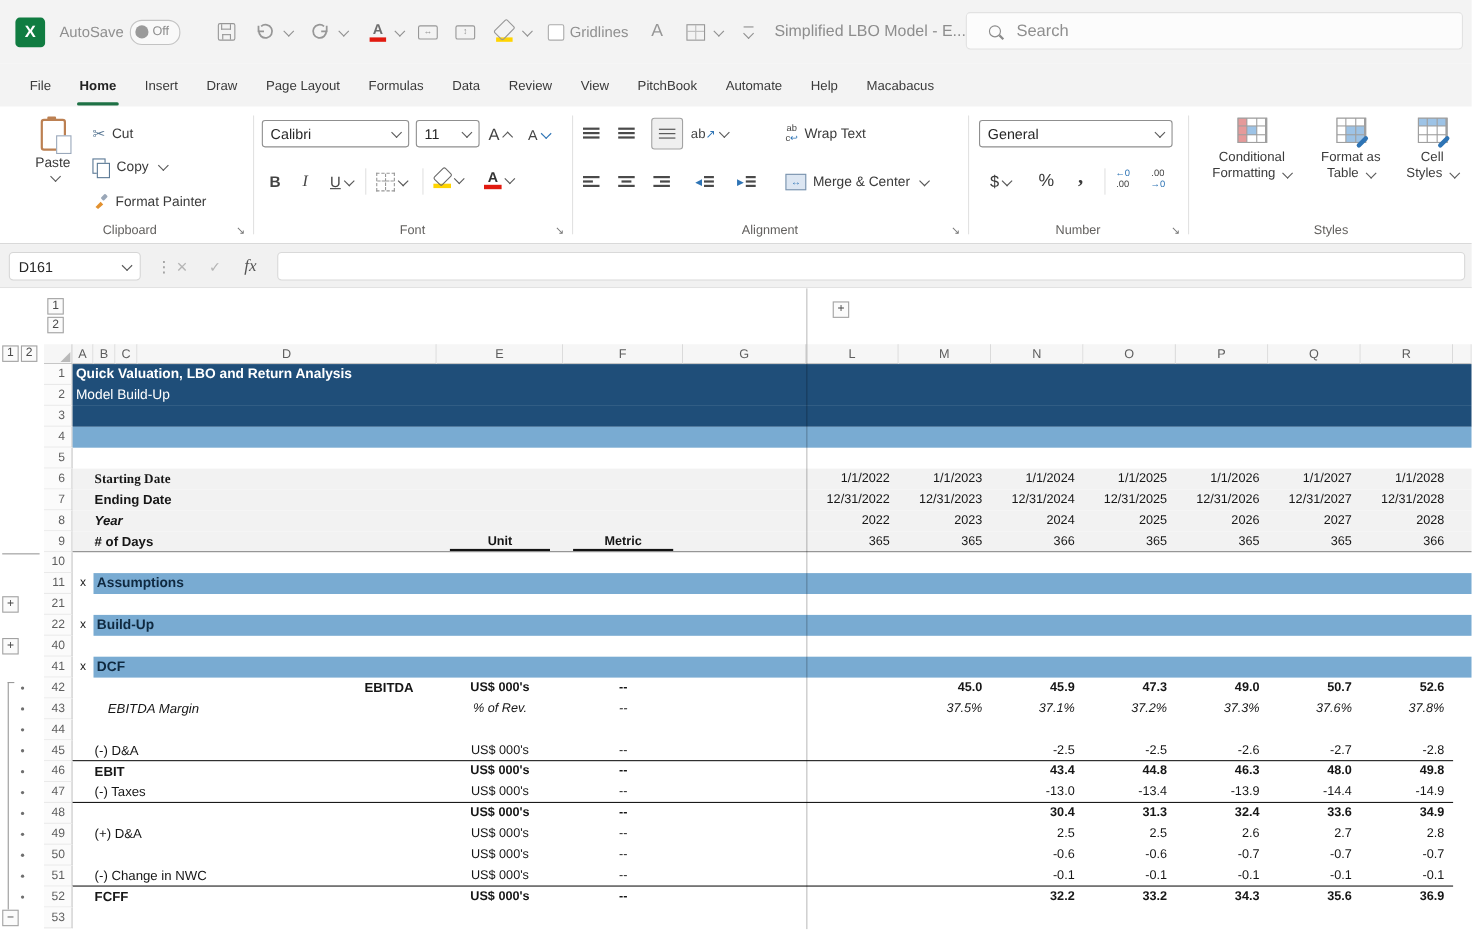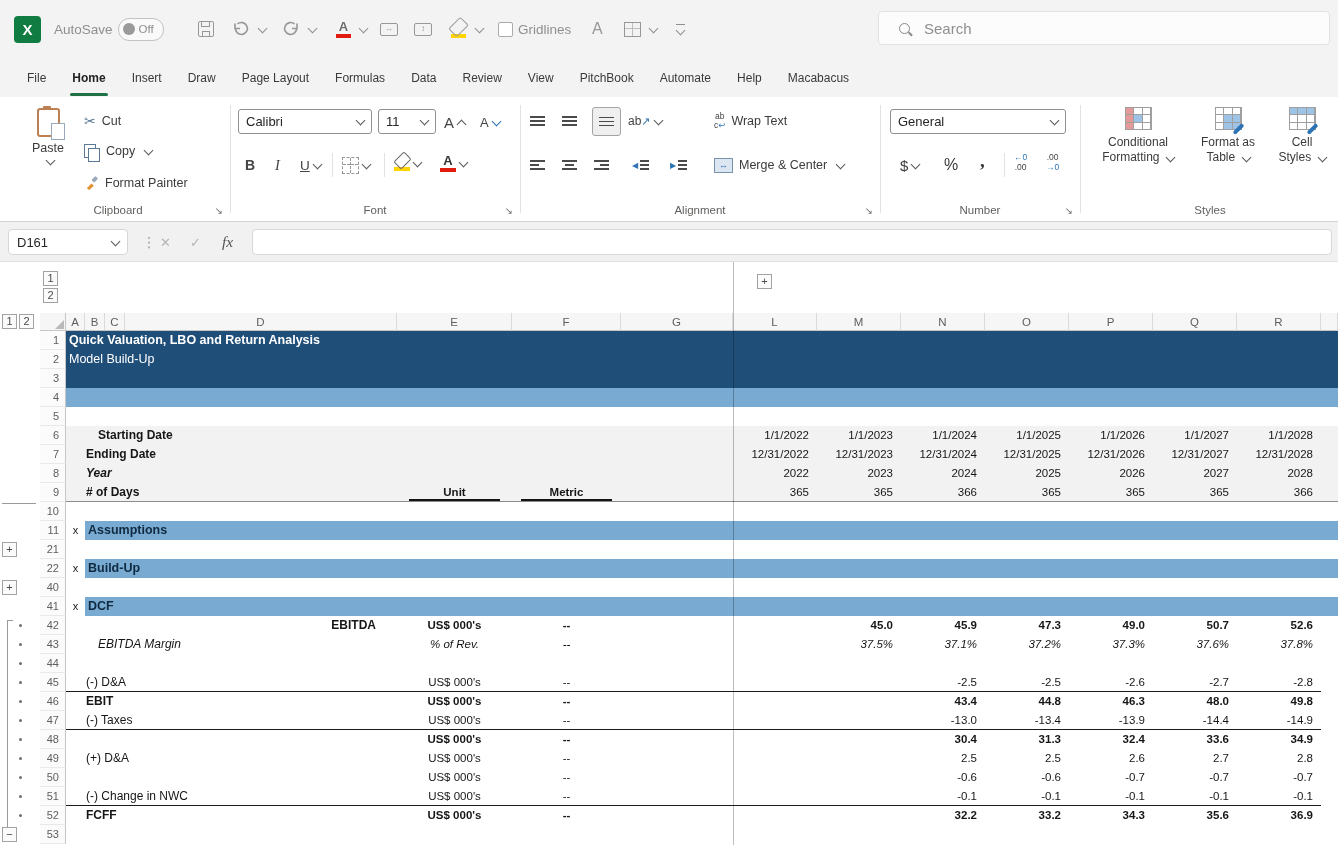"Simplified LBO Model - E..." div.ti { html: none -> <div> <span>Simplified LBO Model - E...</span> </div> }
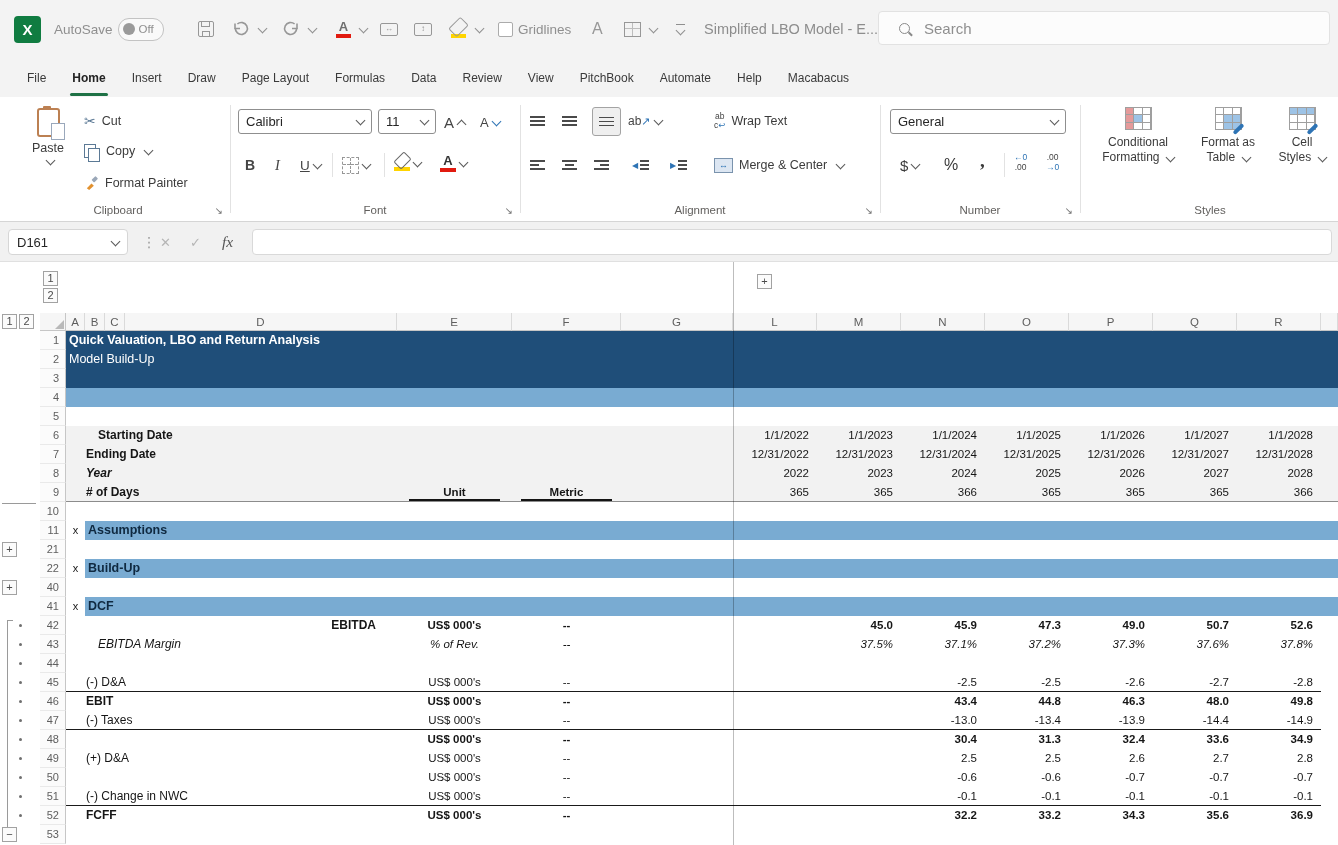"Starting Date" div.lb { font-family: none -> Liberation Serif, serif; left: 98px -> 86px }
